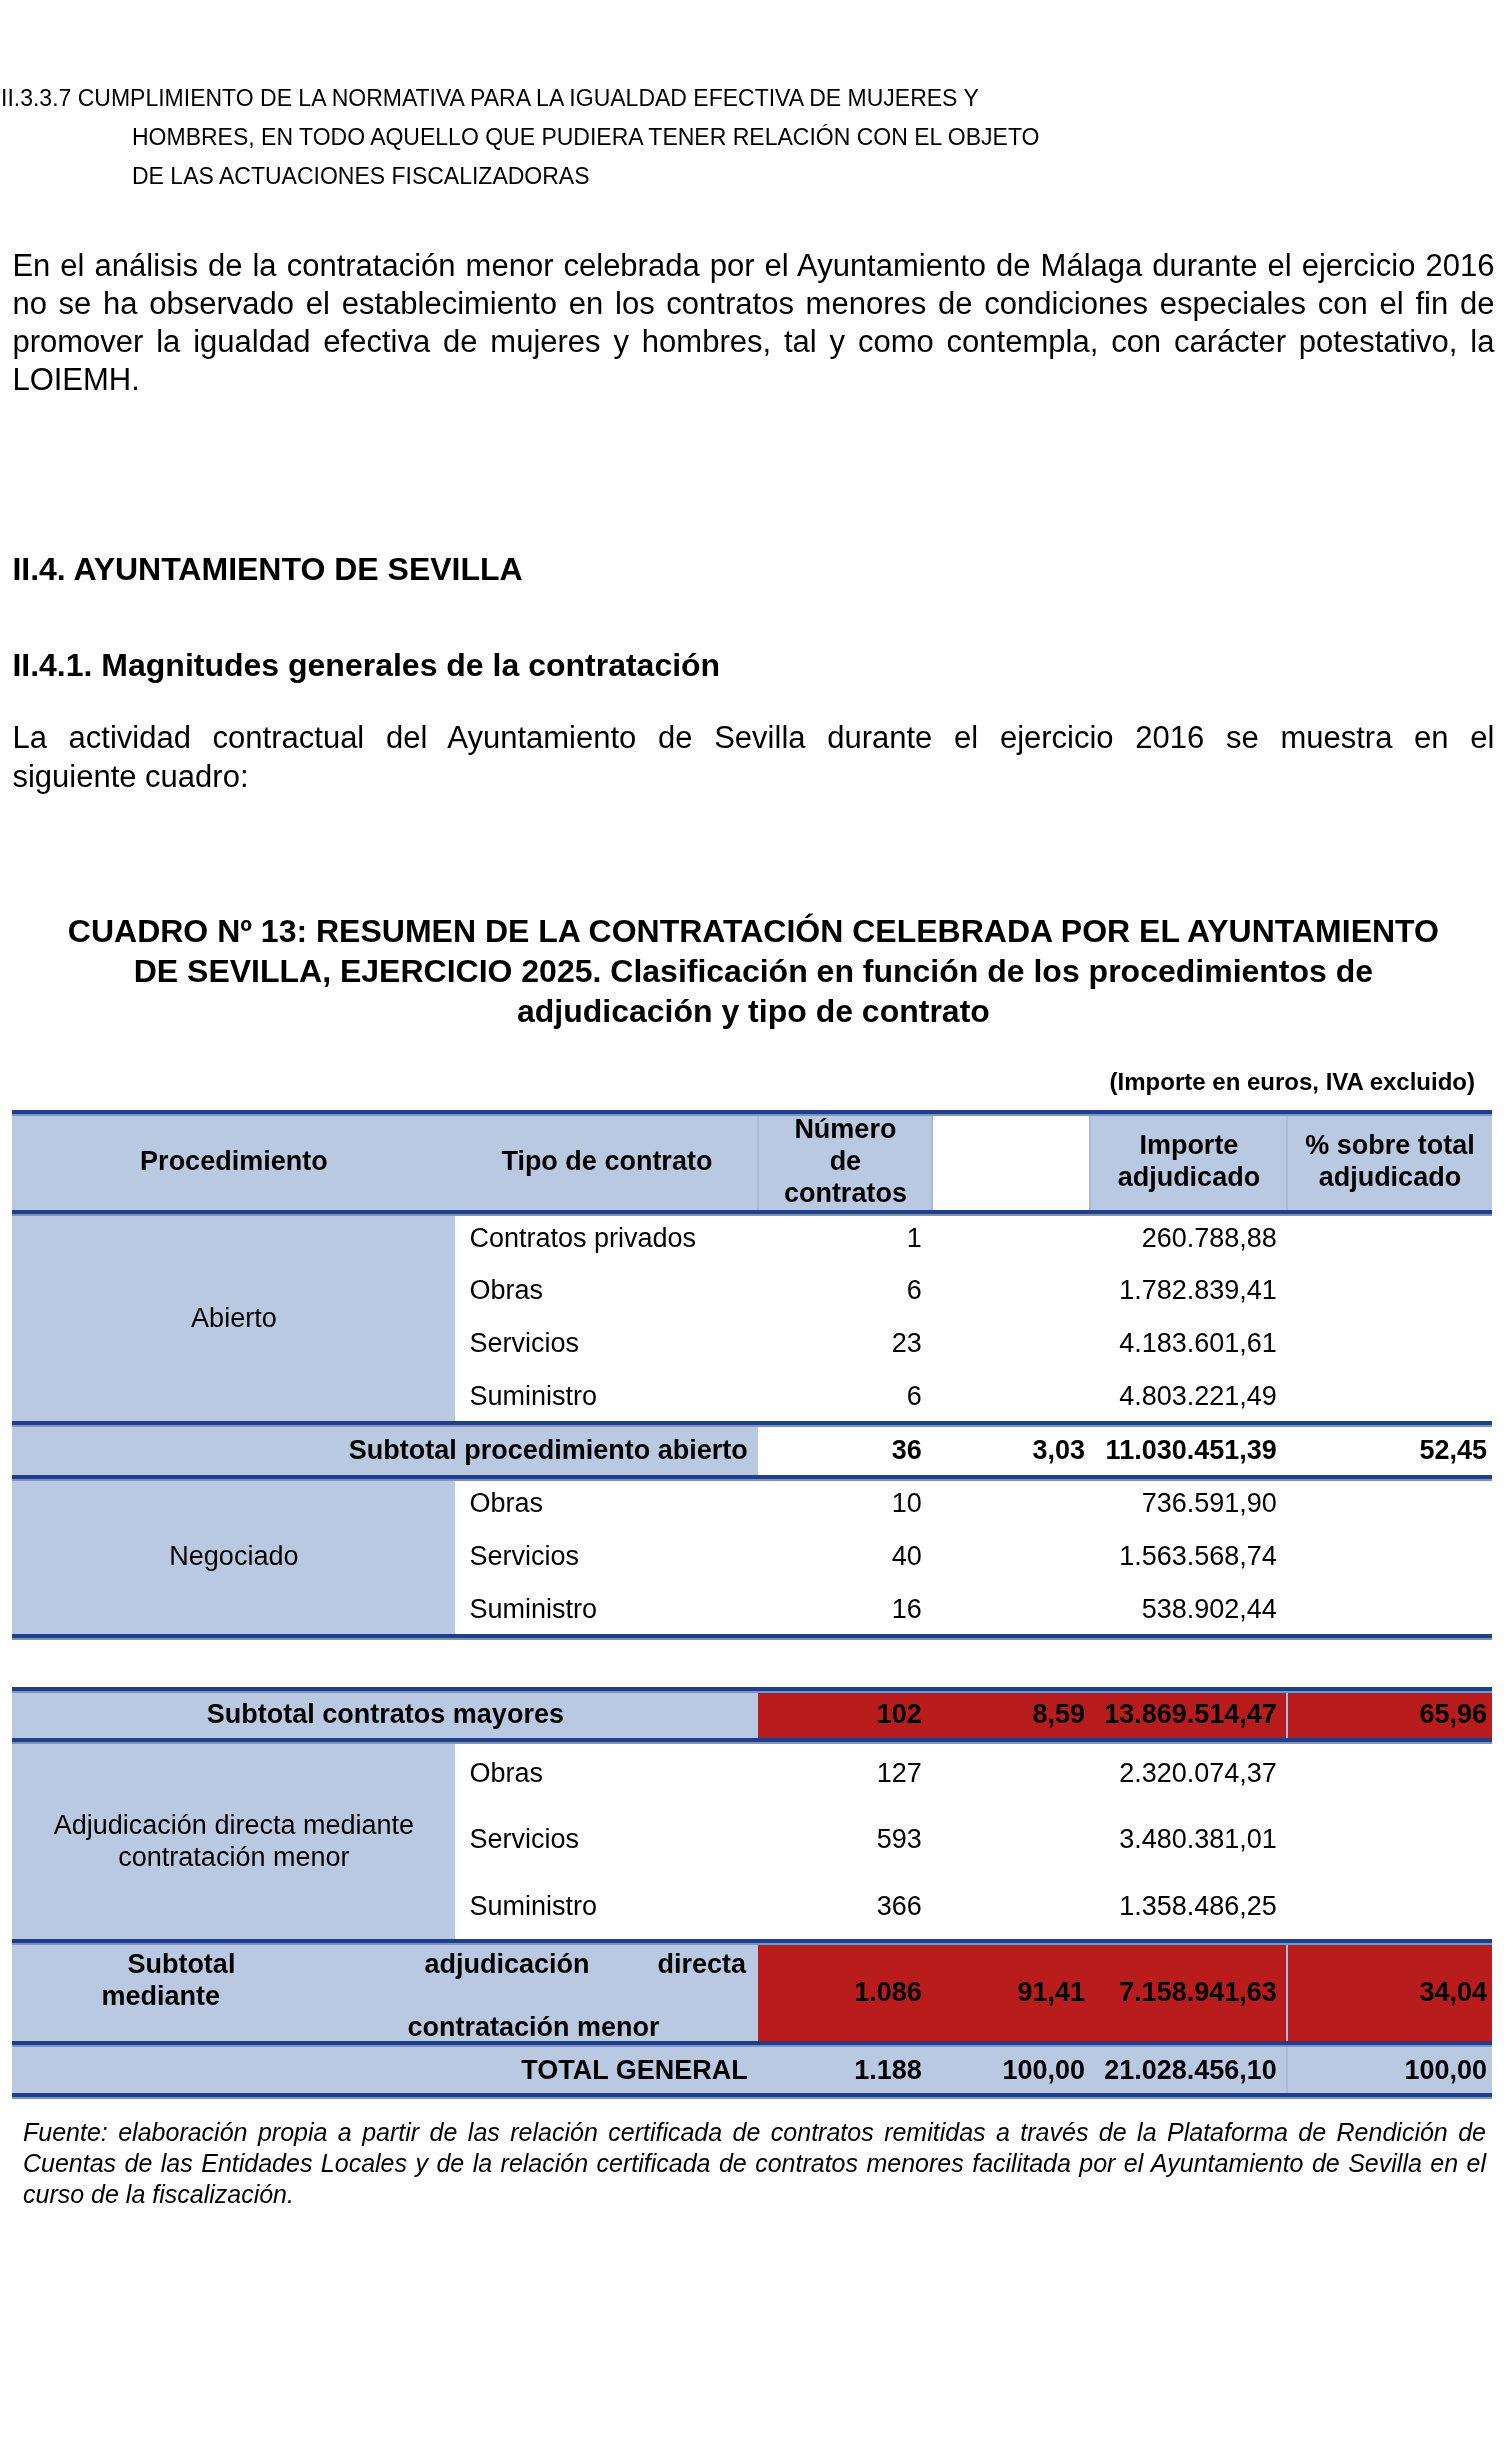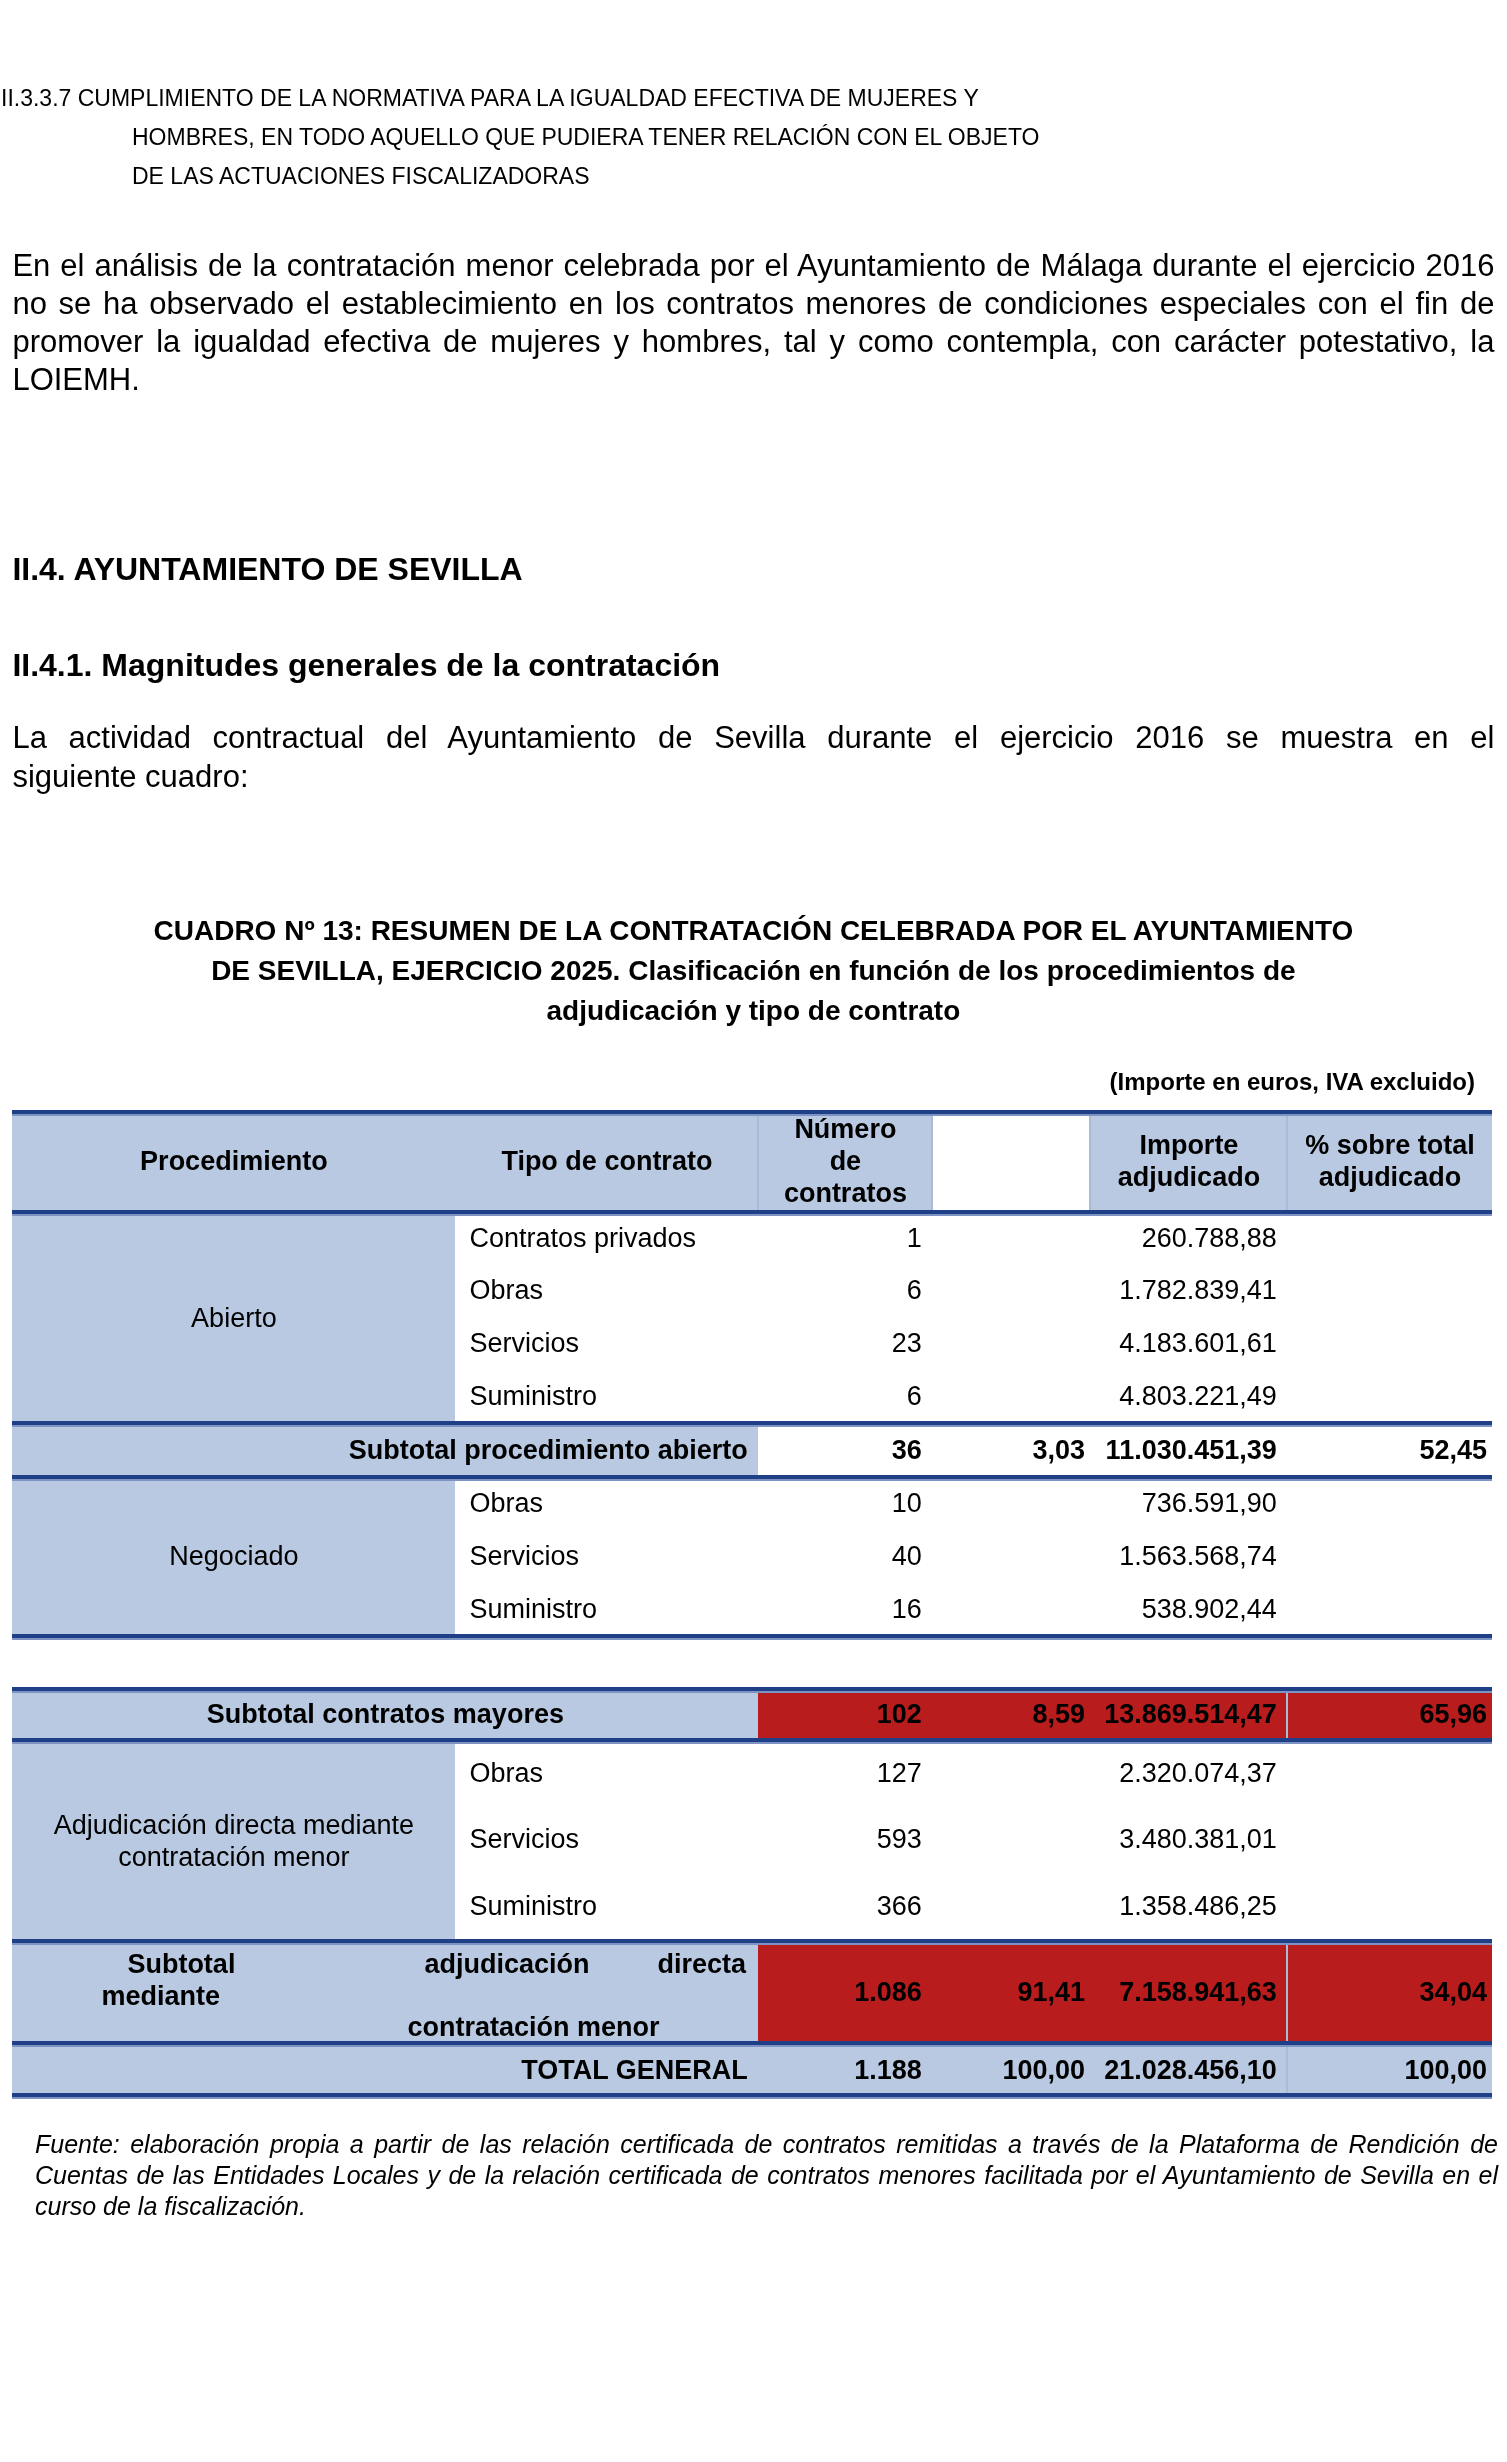"CUADRO Nº 13: RESUMEN DE" .cuadro { font-size: 28px -> 32px }
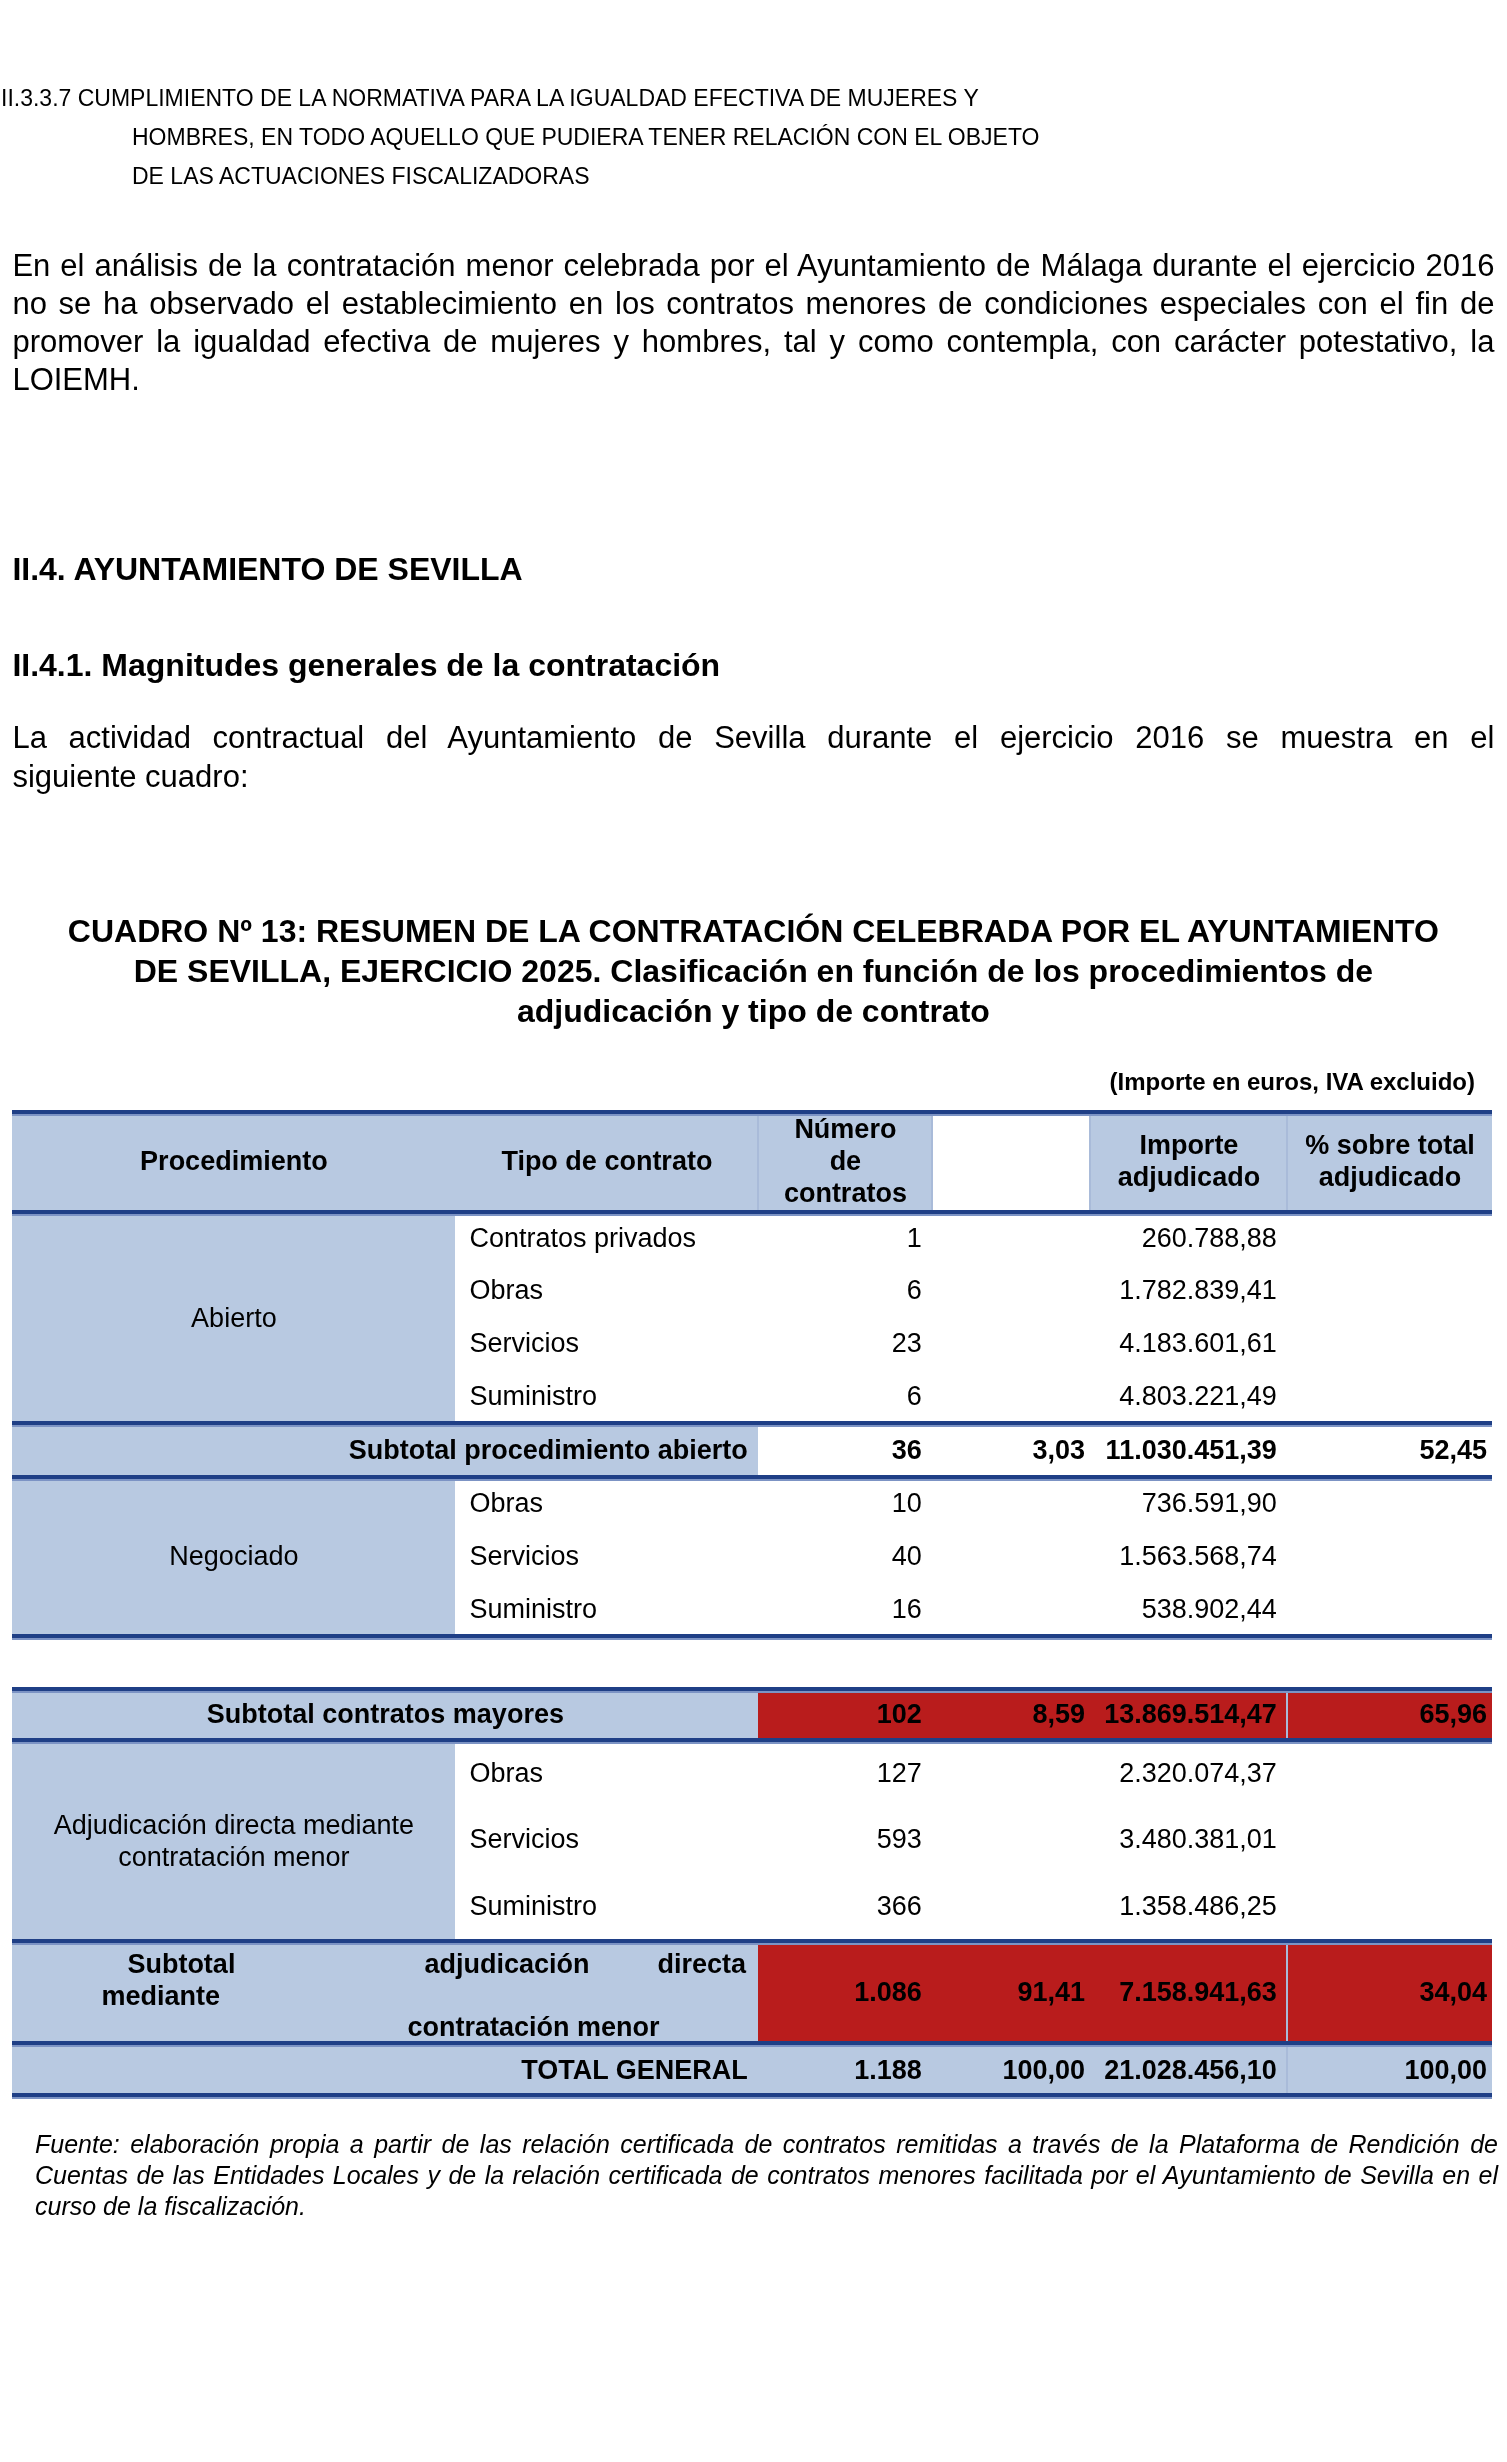"Fuente: elaboración propia a partir" p.abs { margin: 12px -> 0 }
